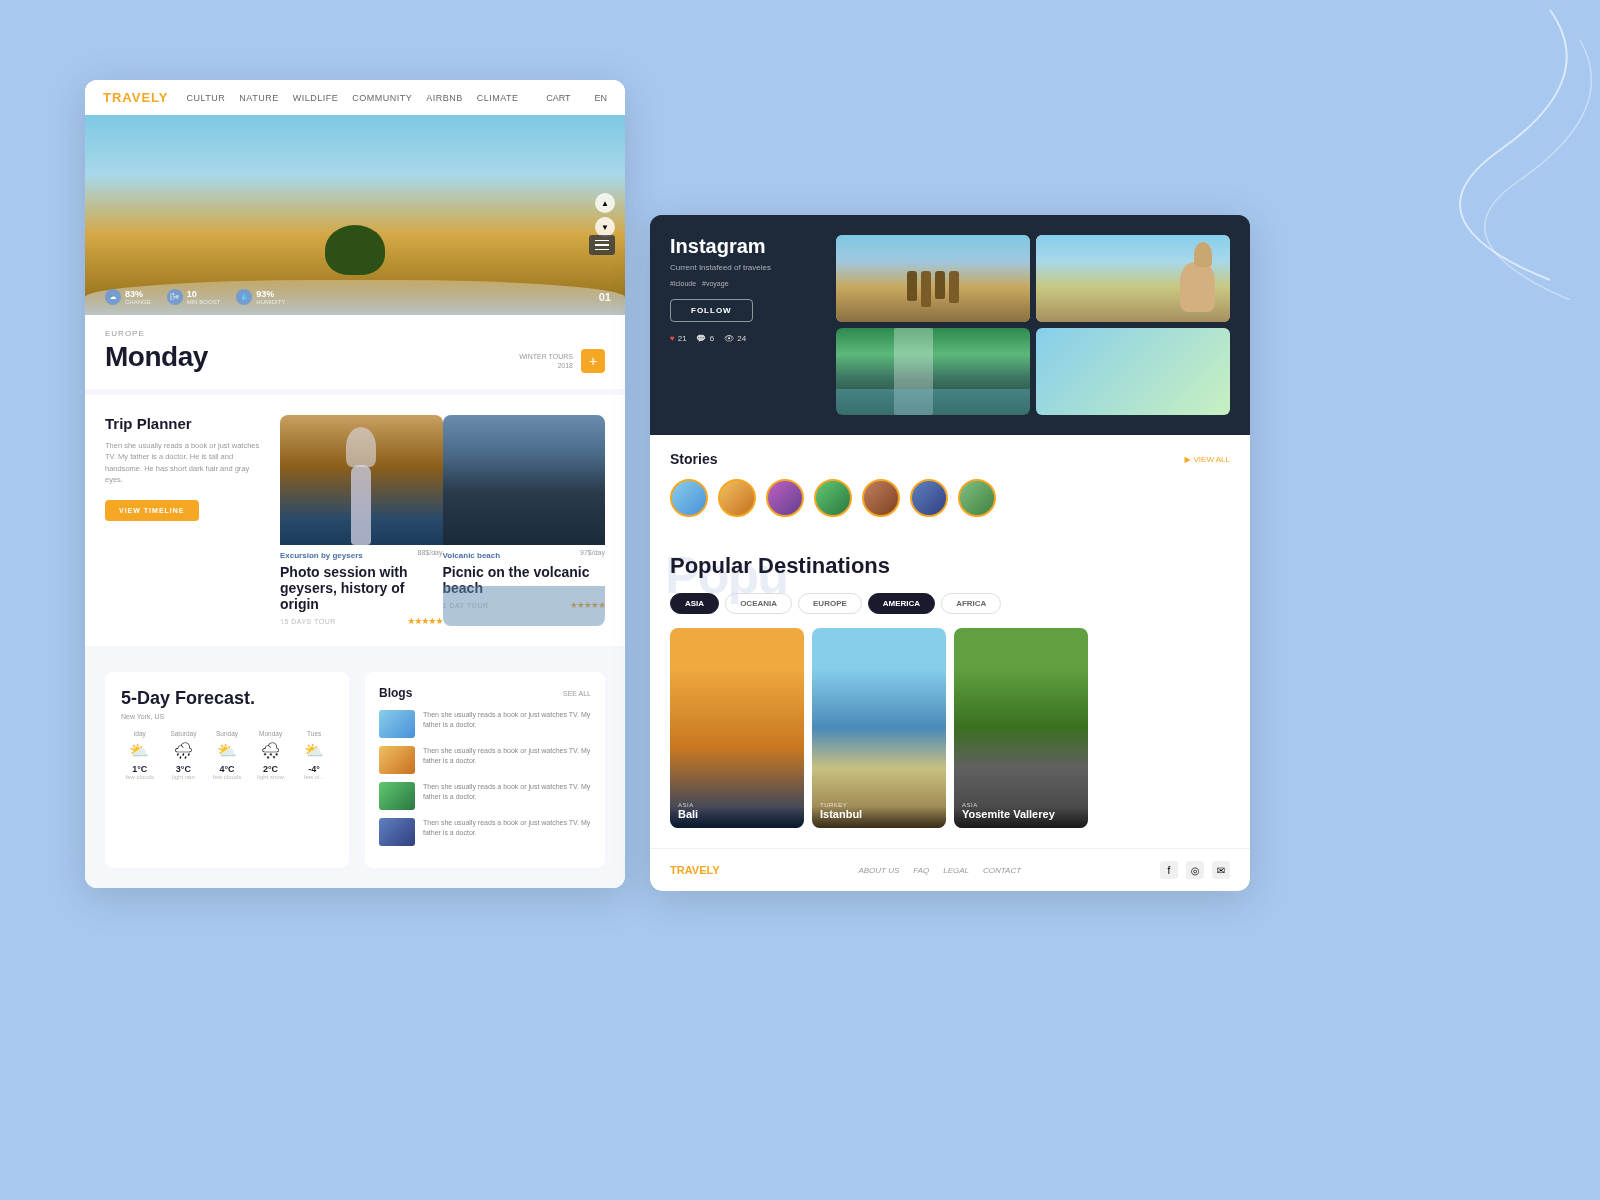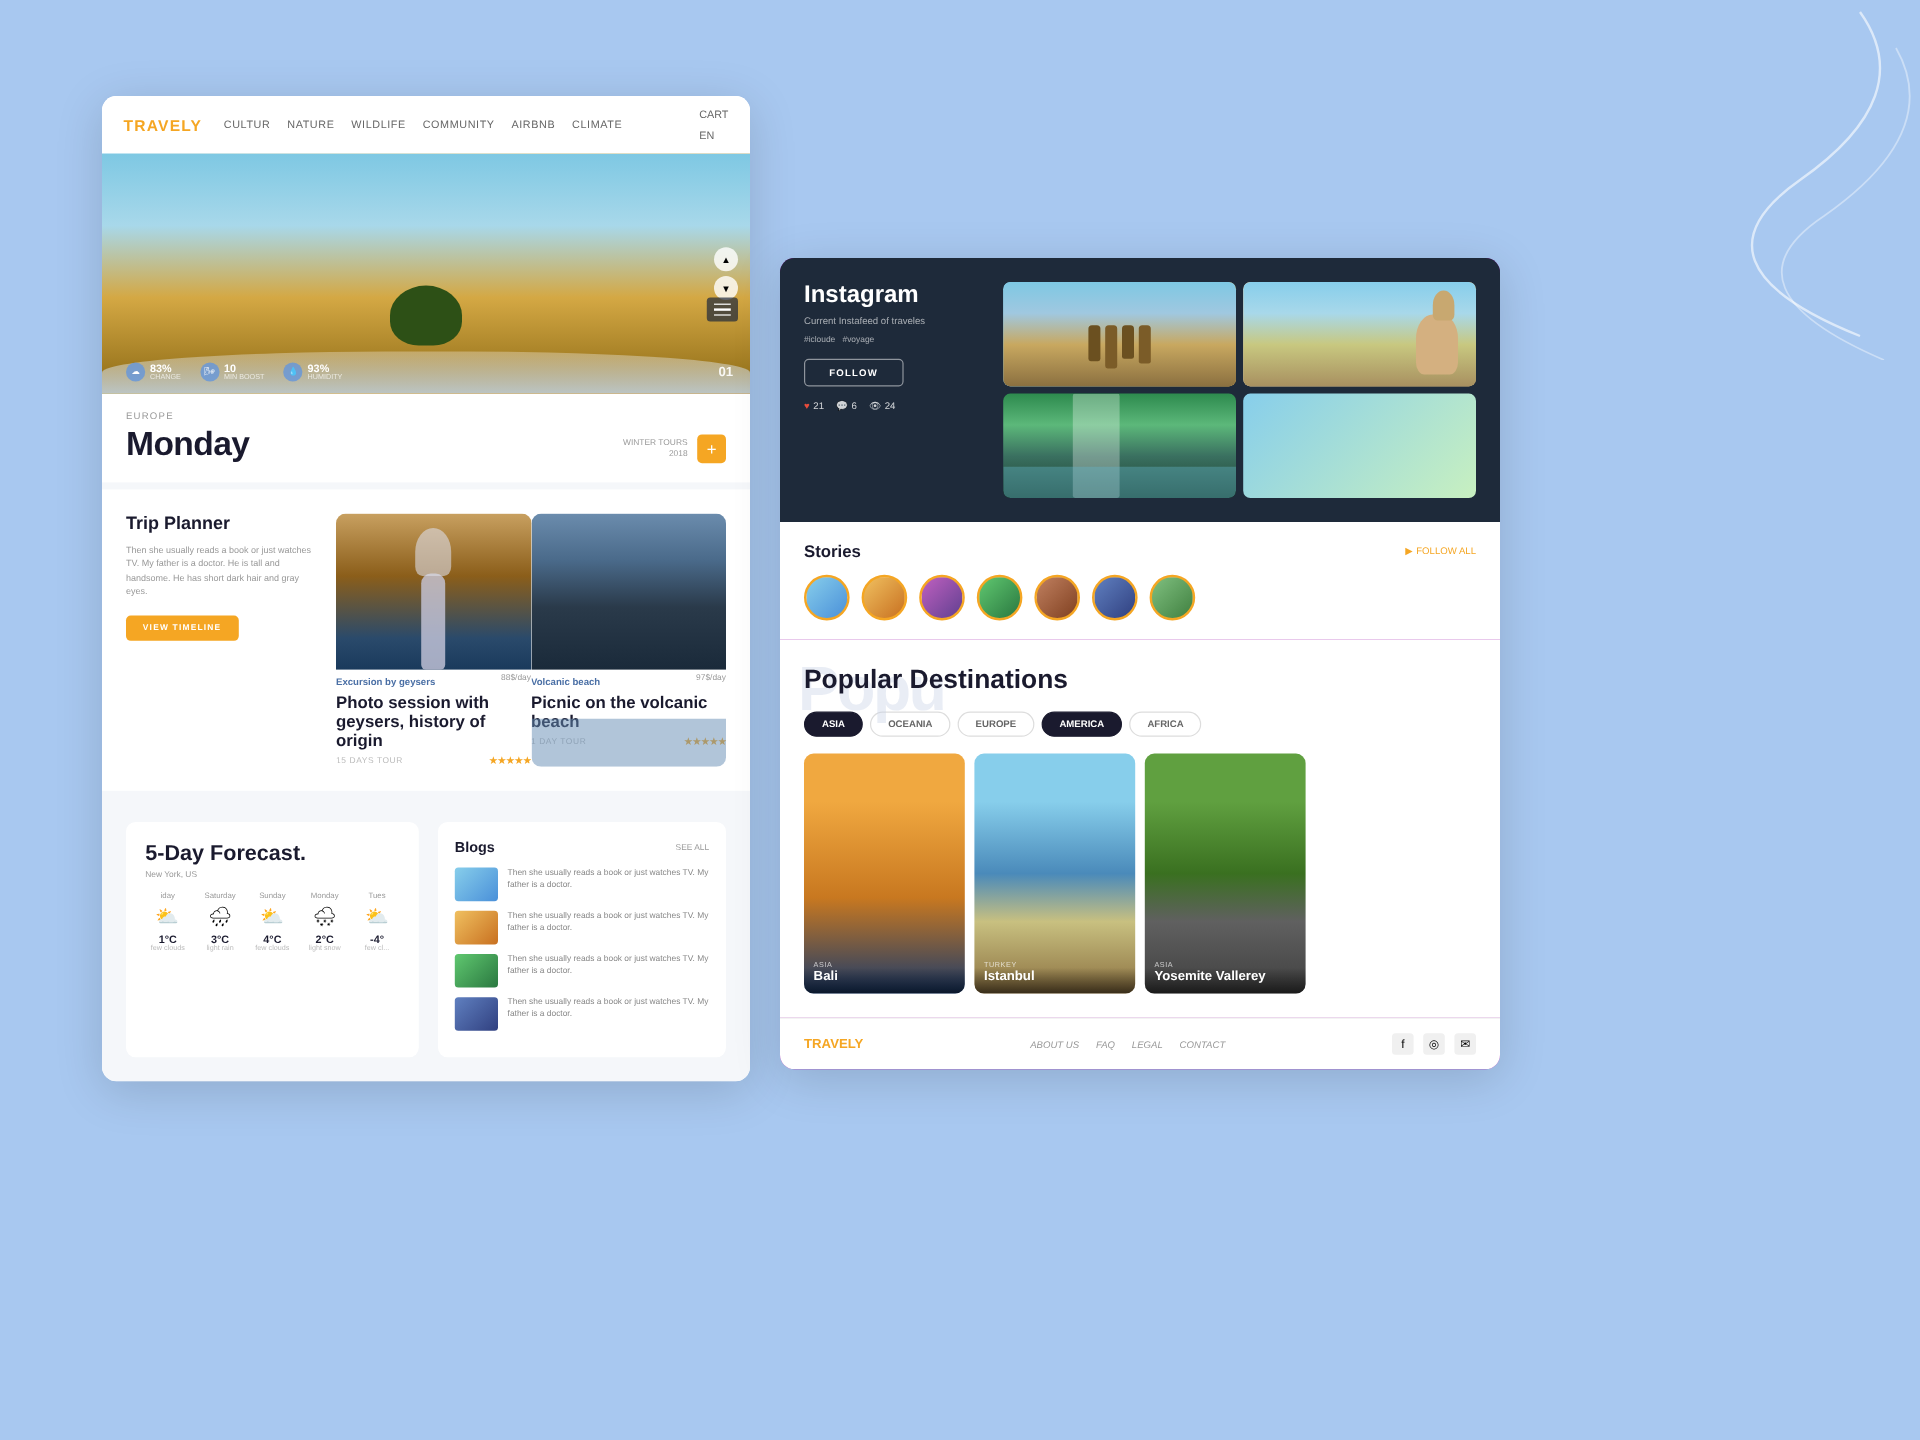"CART" .nav-right { flex-direction: column -> none; gap: 8px -> 24px }
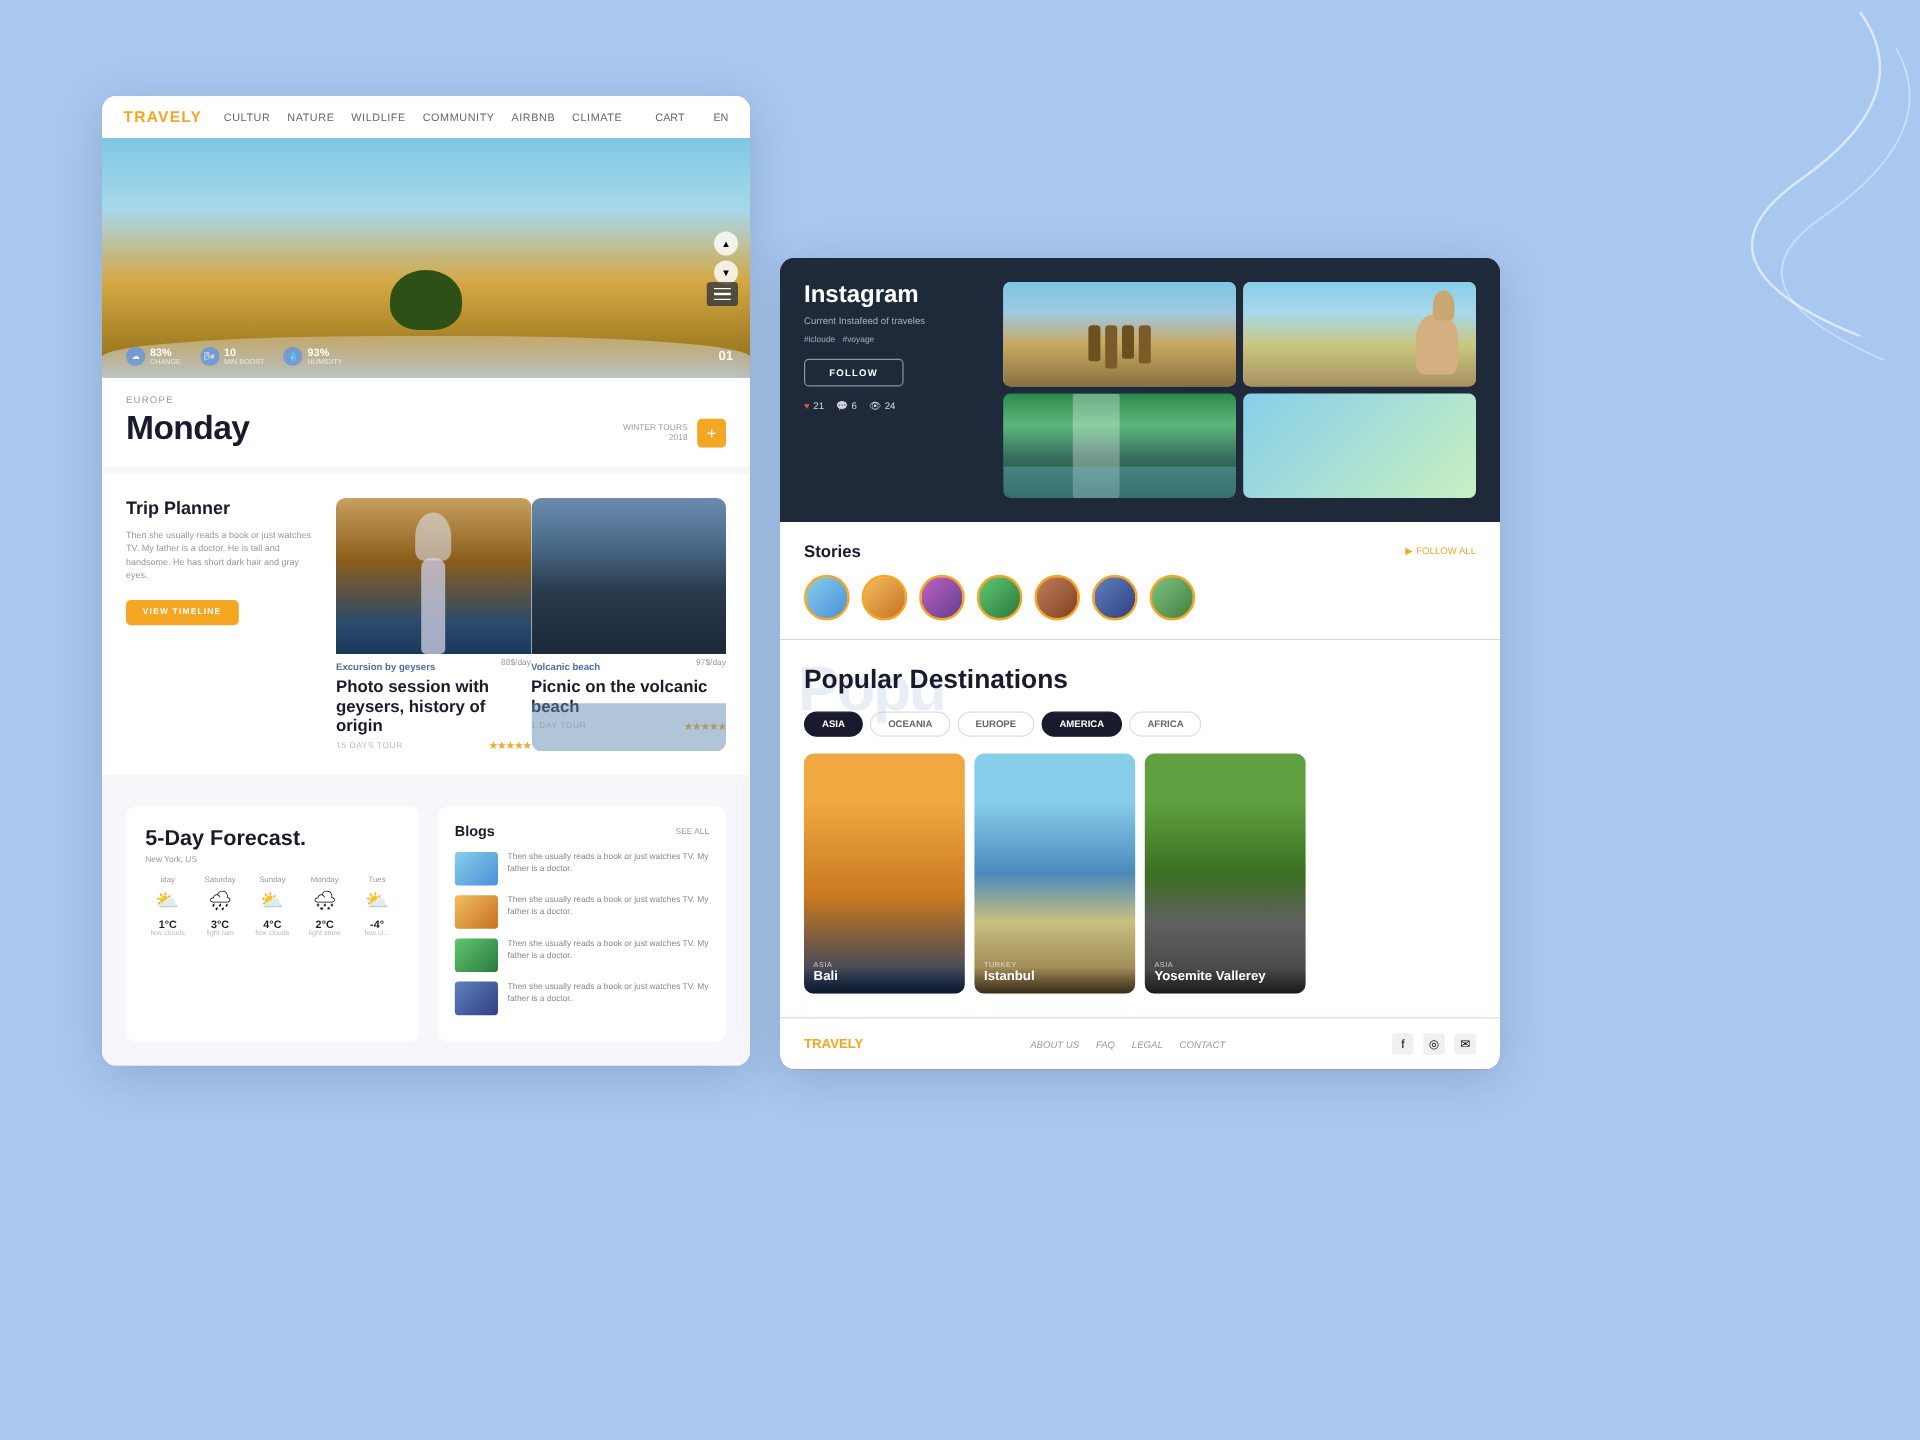"Instagram" .right-panel { background: #a21caf -> #0f766e }
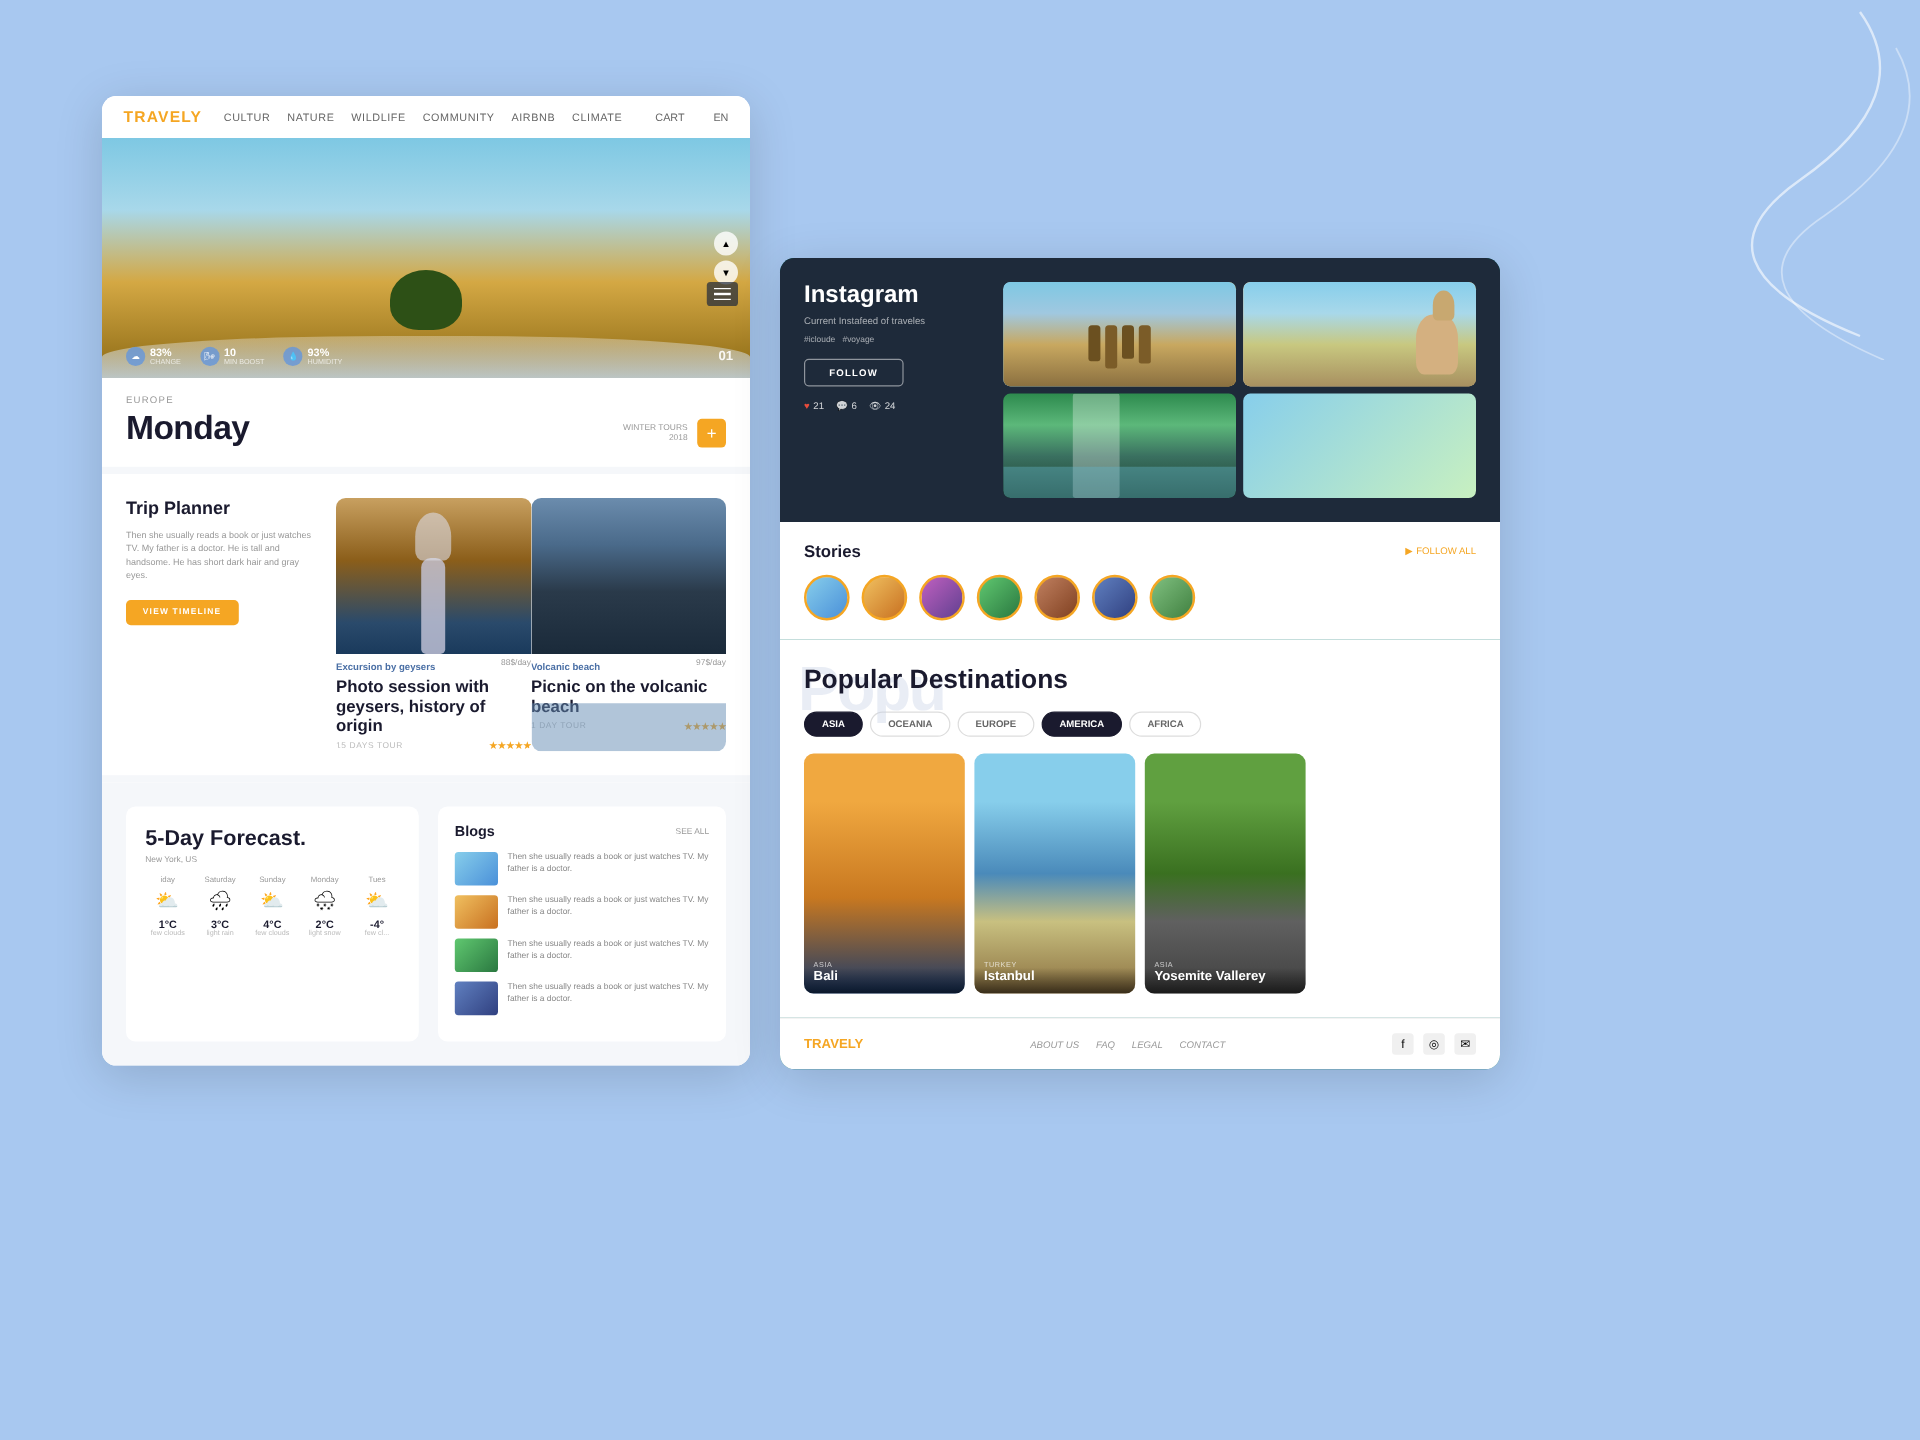"FOLLOW ALL" span { text: FOLLOW -> VIEW }
